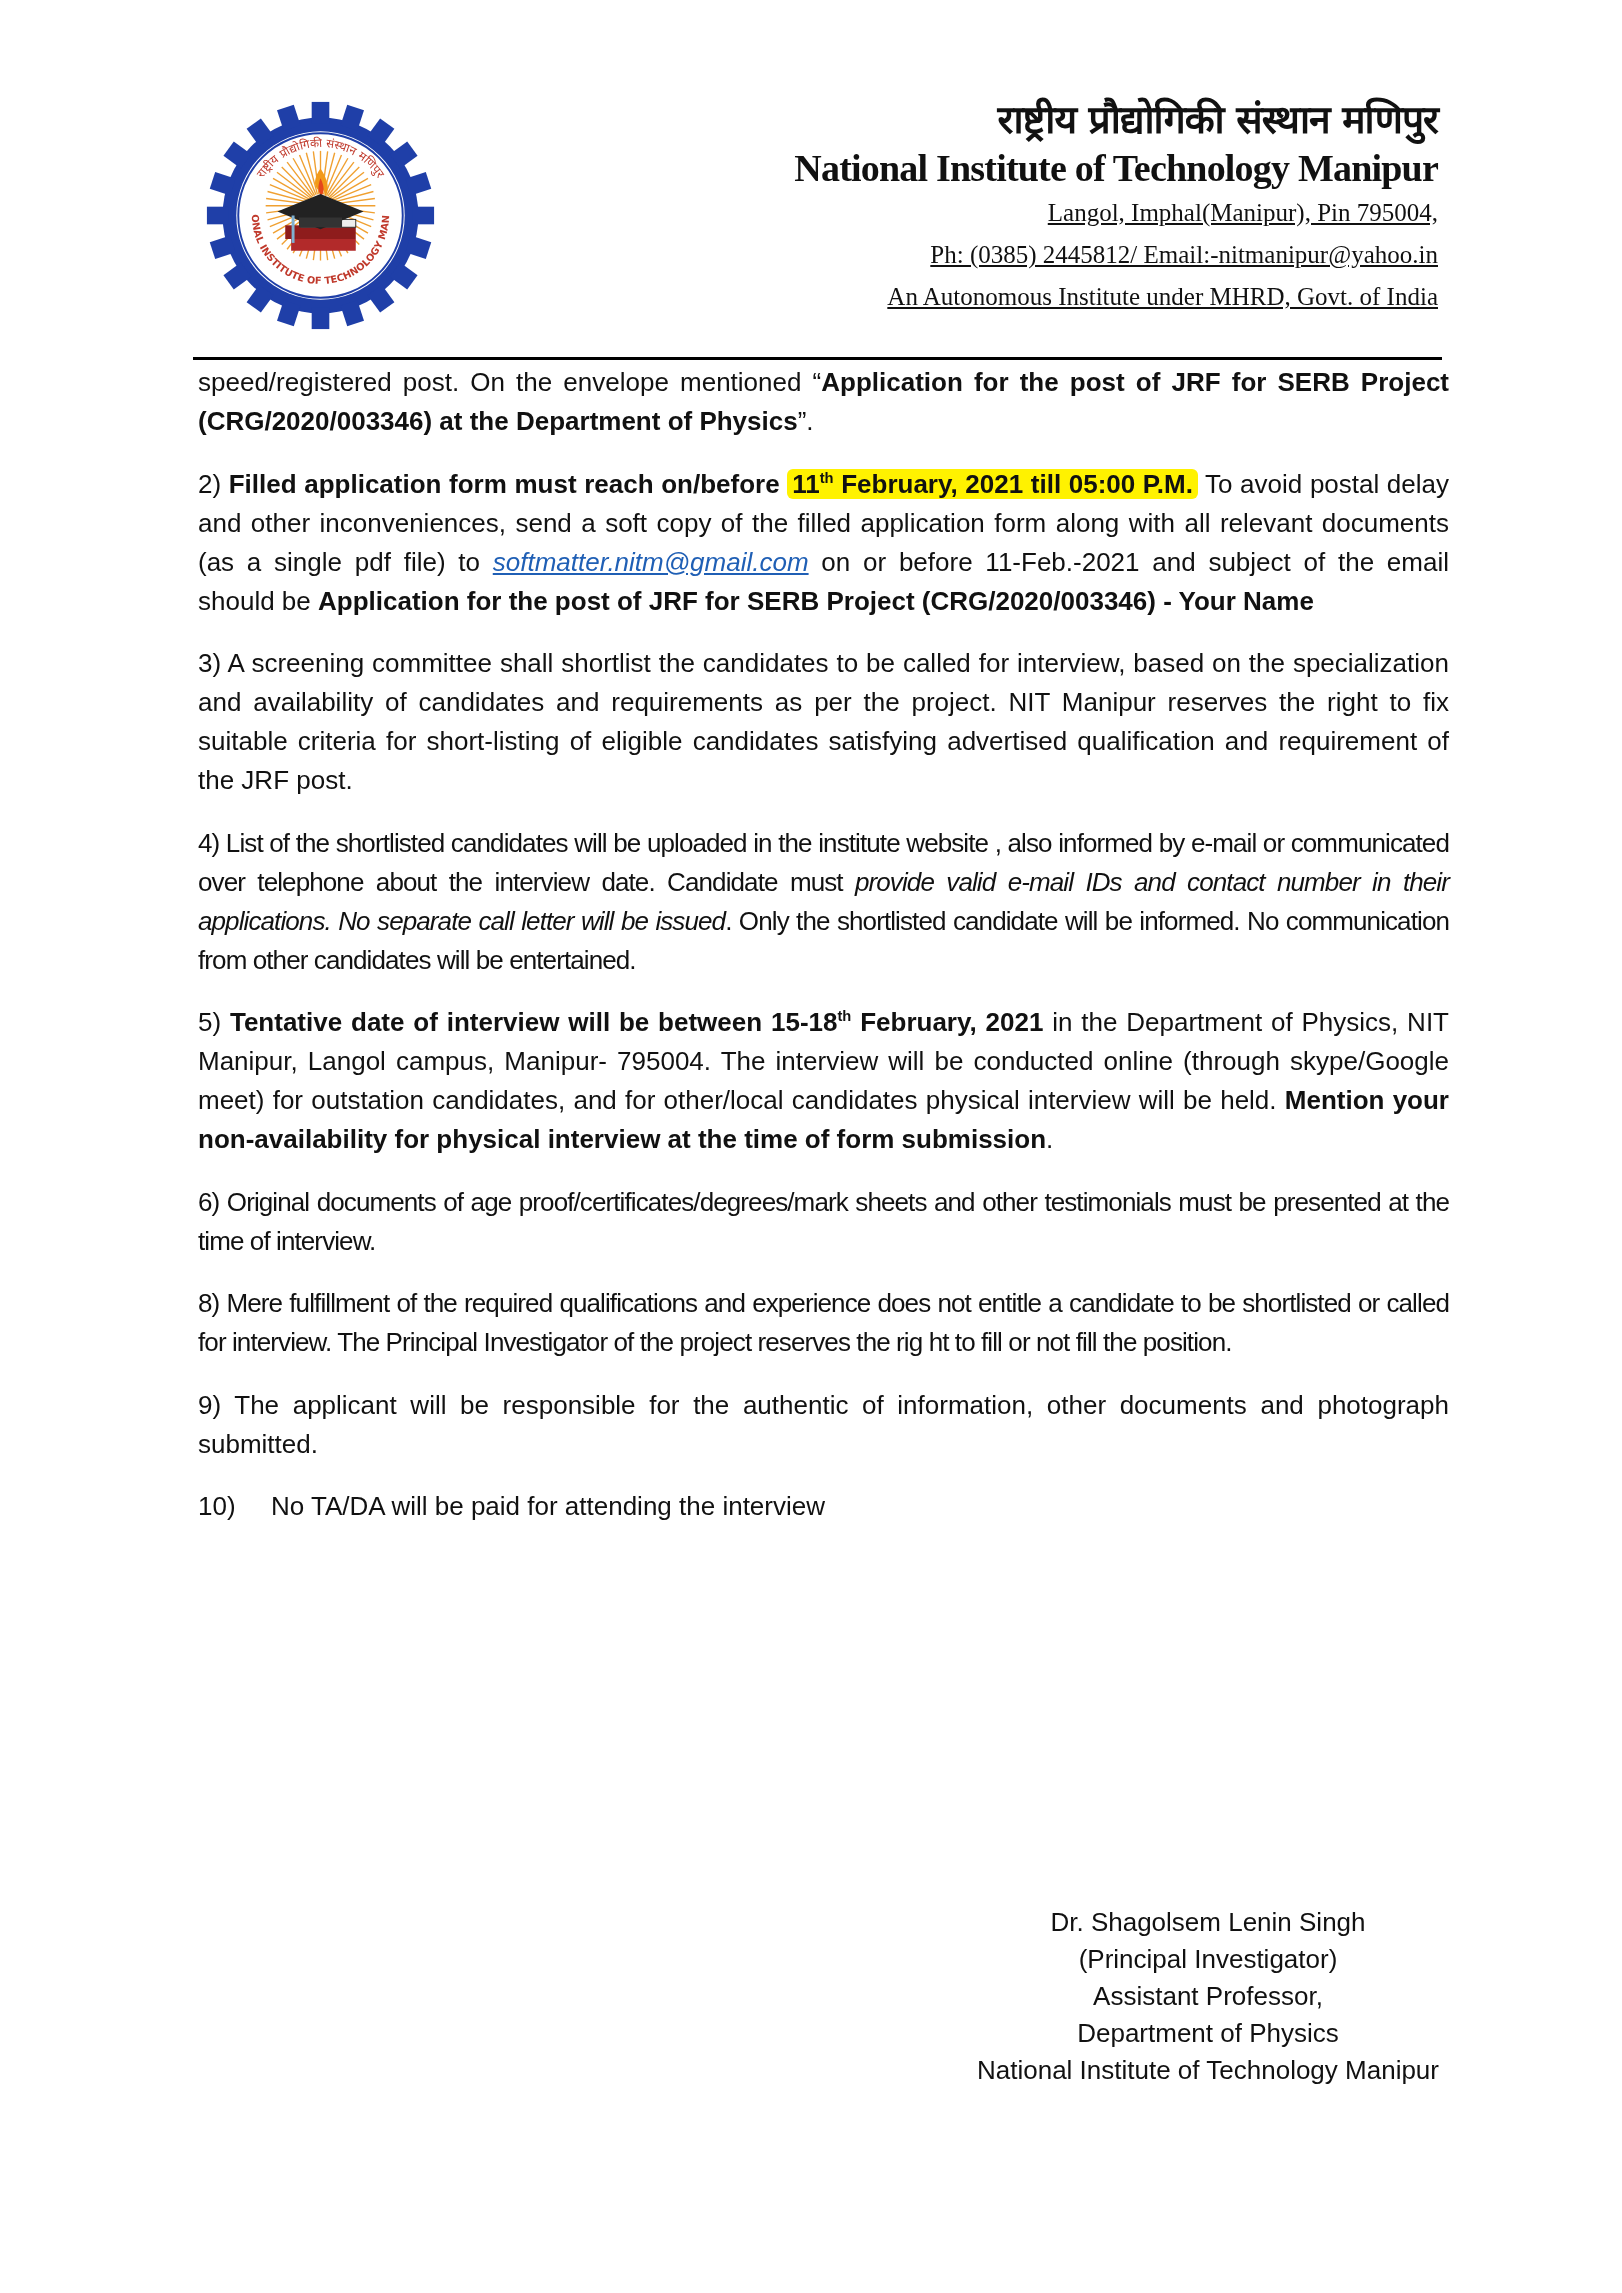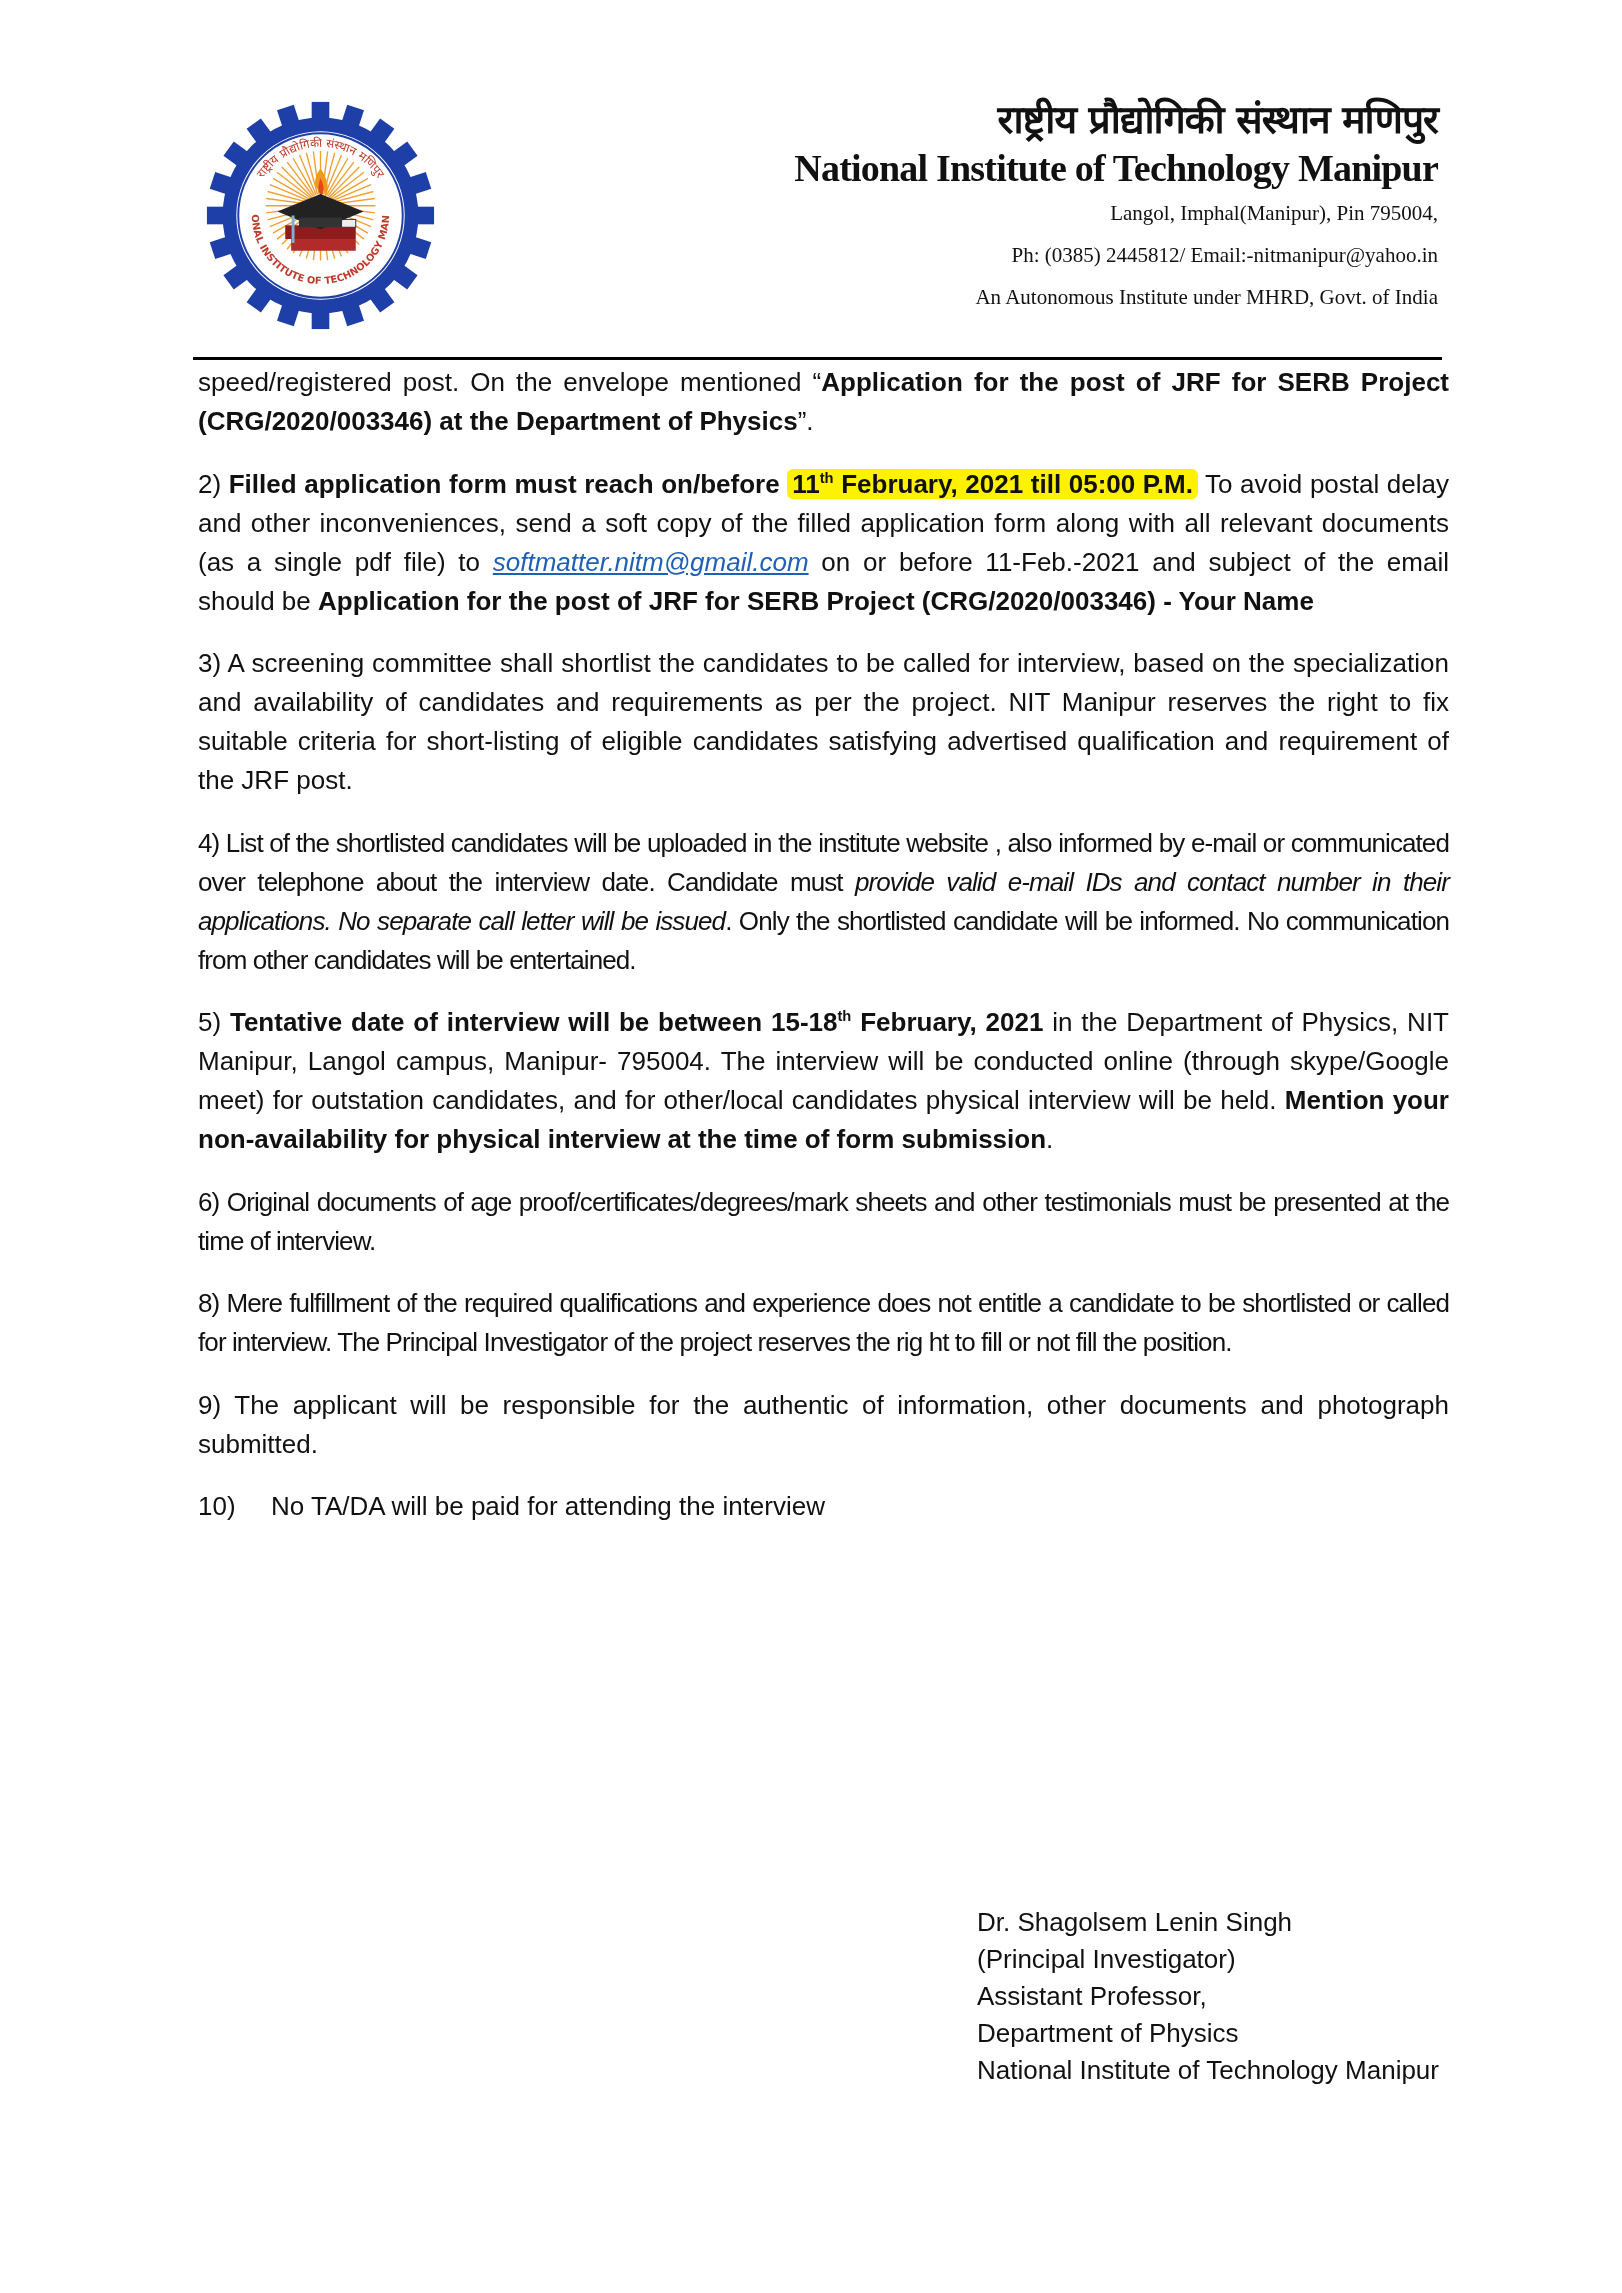"Langol, Imphal(Manipur), Pin 795004," .hdr .line { font-size: 21px -> 25px; text-decoration: none -> underline }
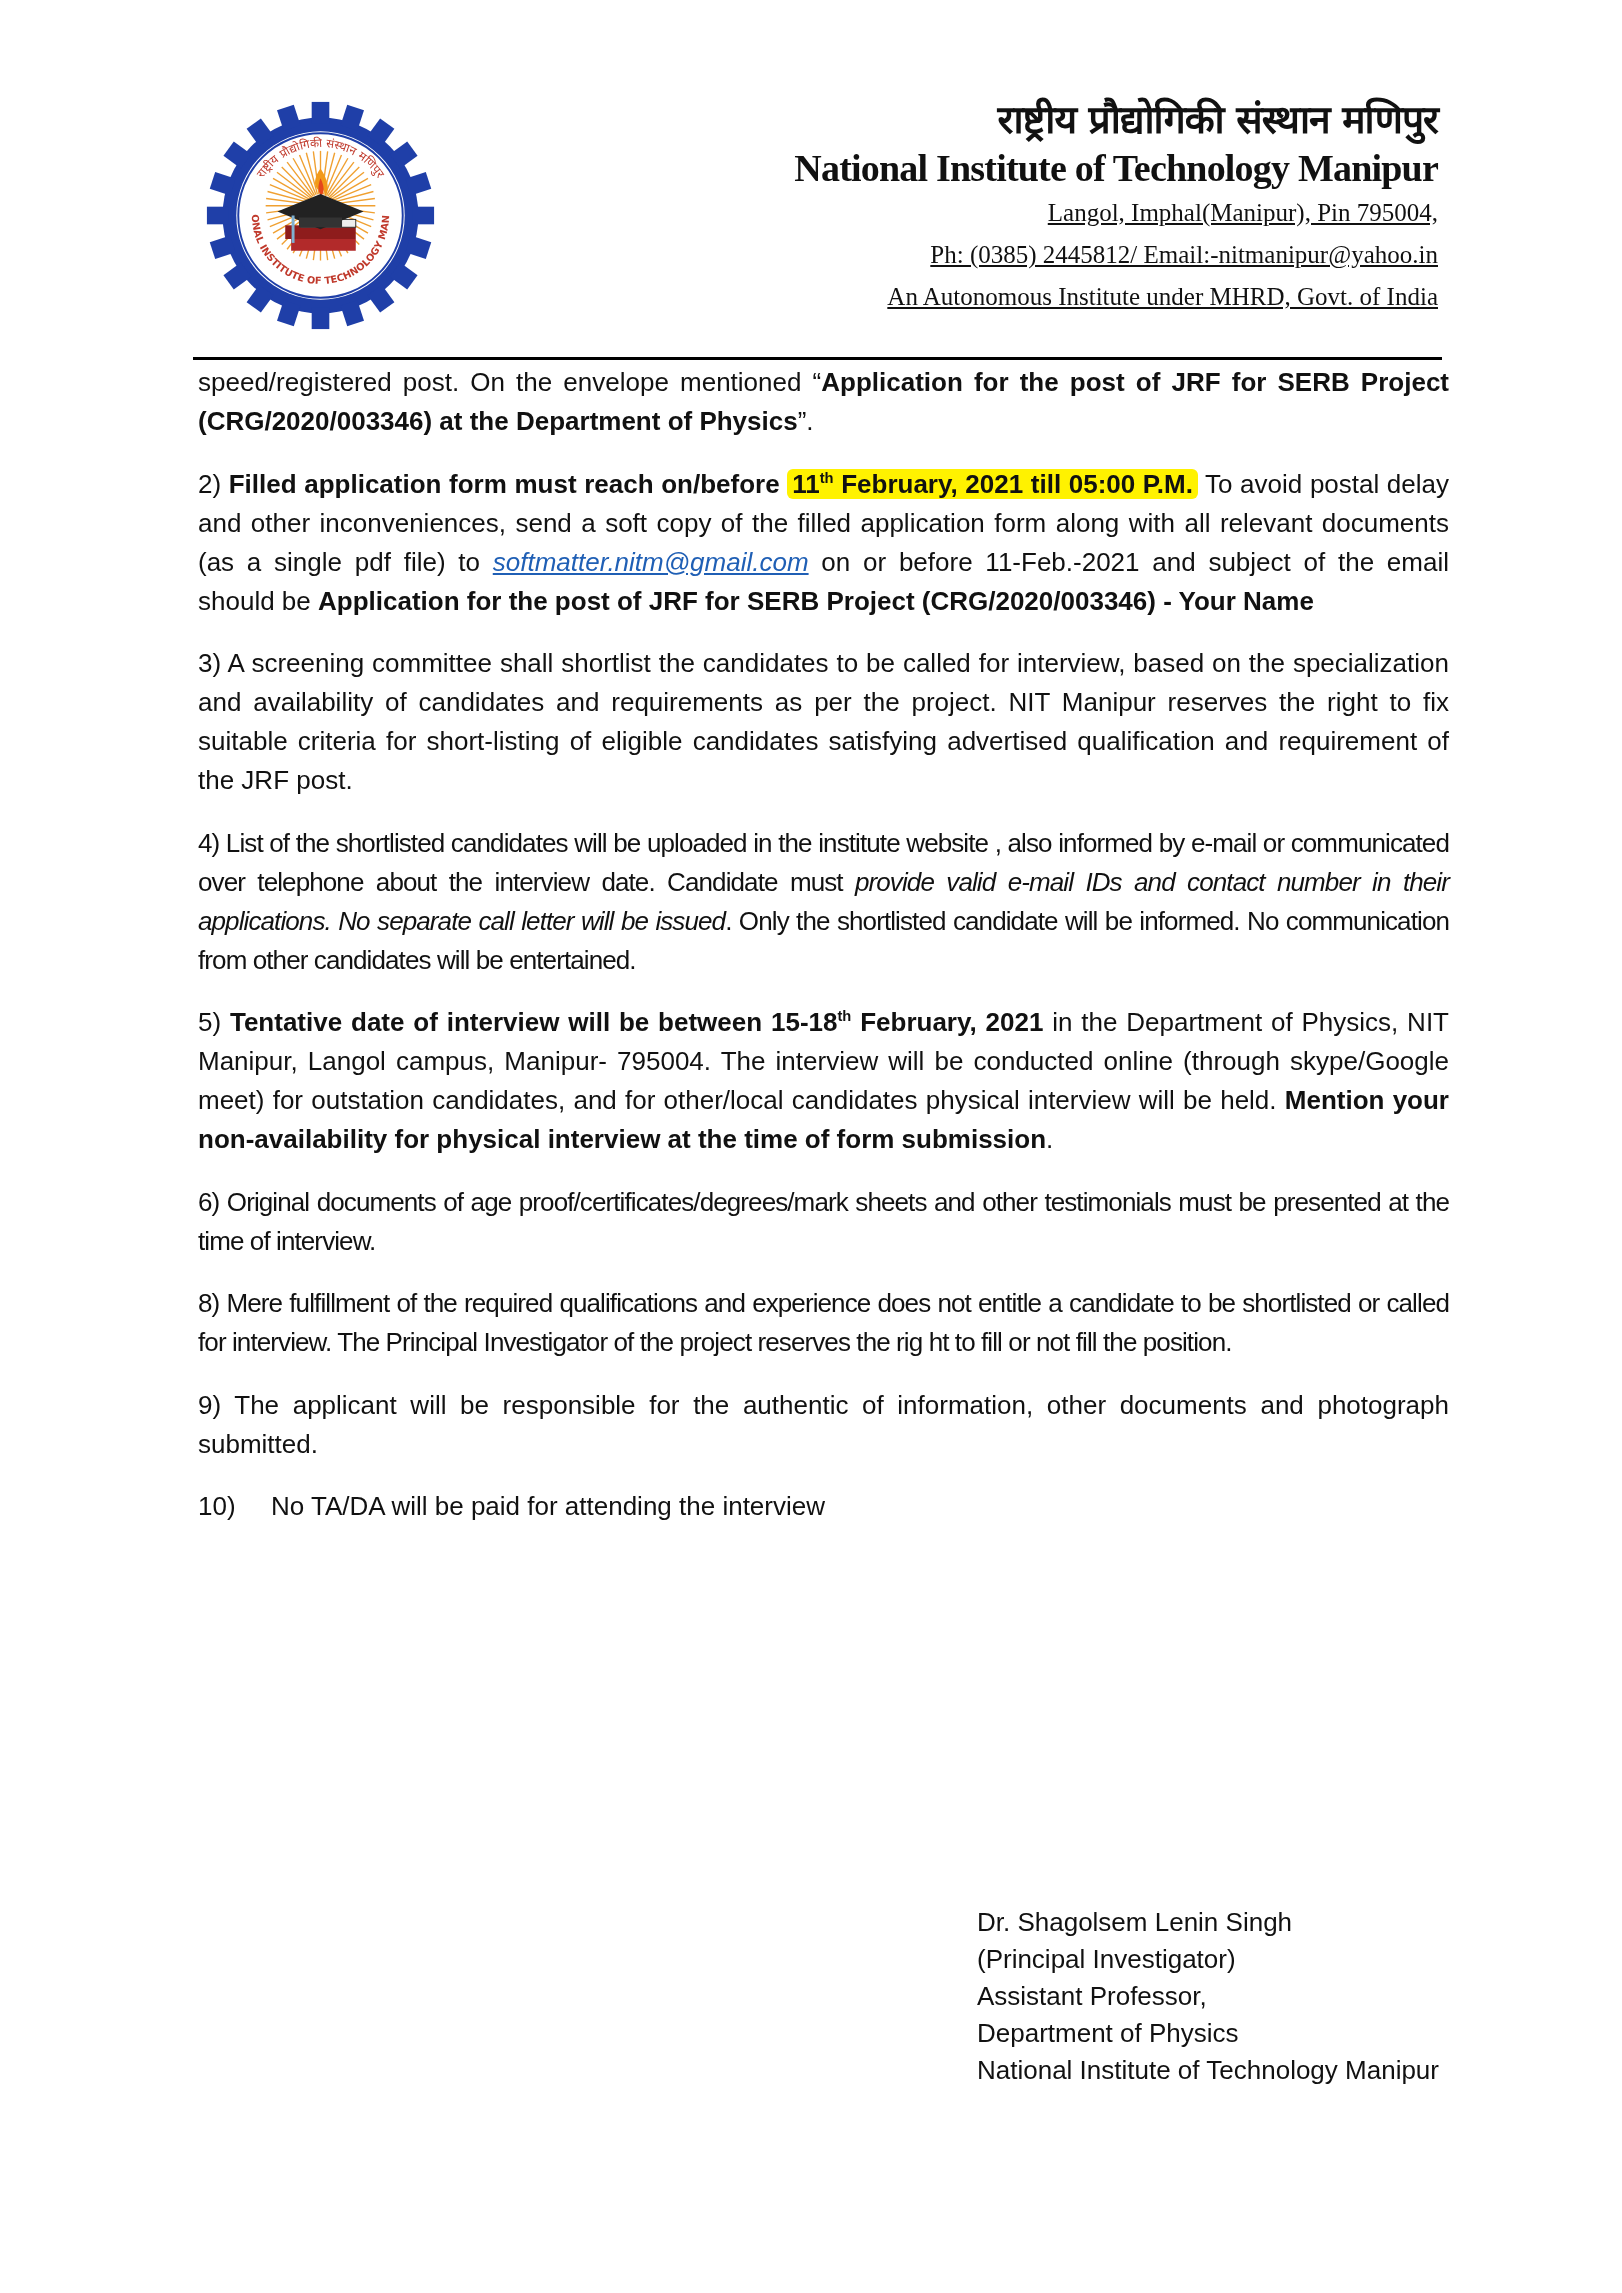"Dr. Shagolsem Lenin Singh" .sig { text-align: left -> center }
